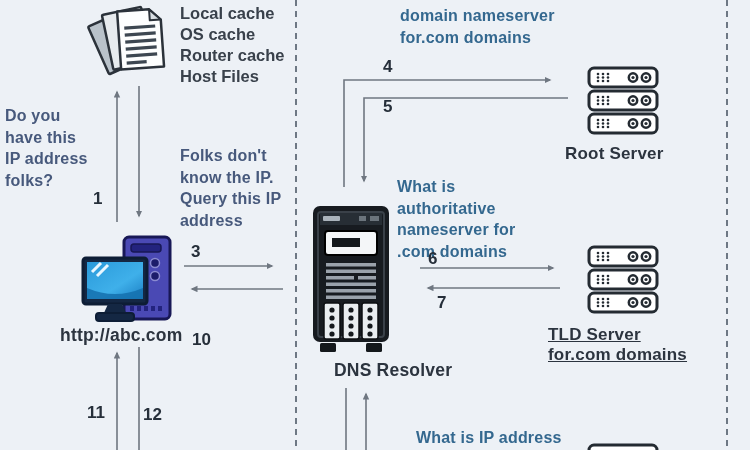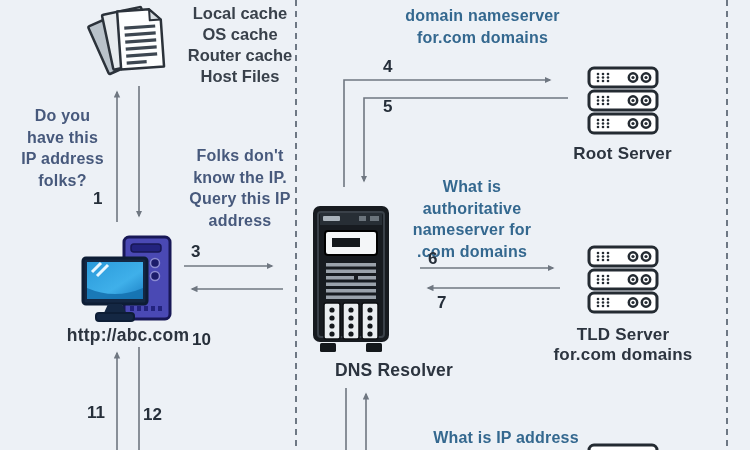"Local cache" .txt { text-align: center -> none }
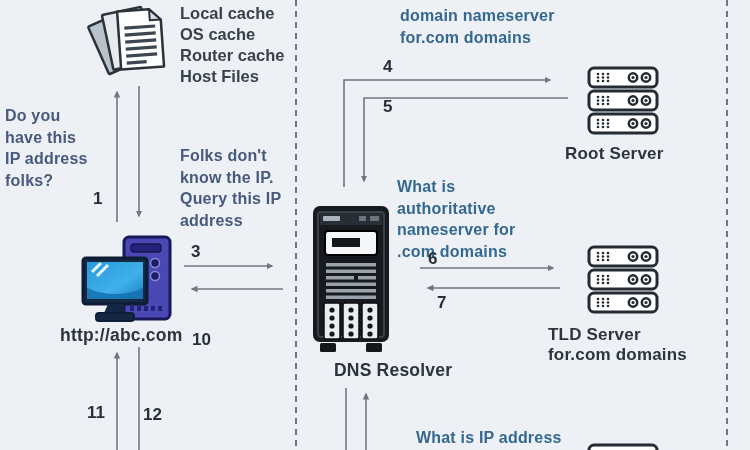"TLD Server" div.txt { text-decoration: none -> underline }
